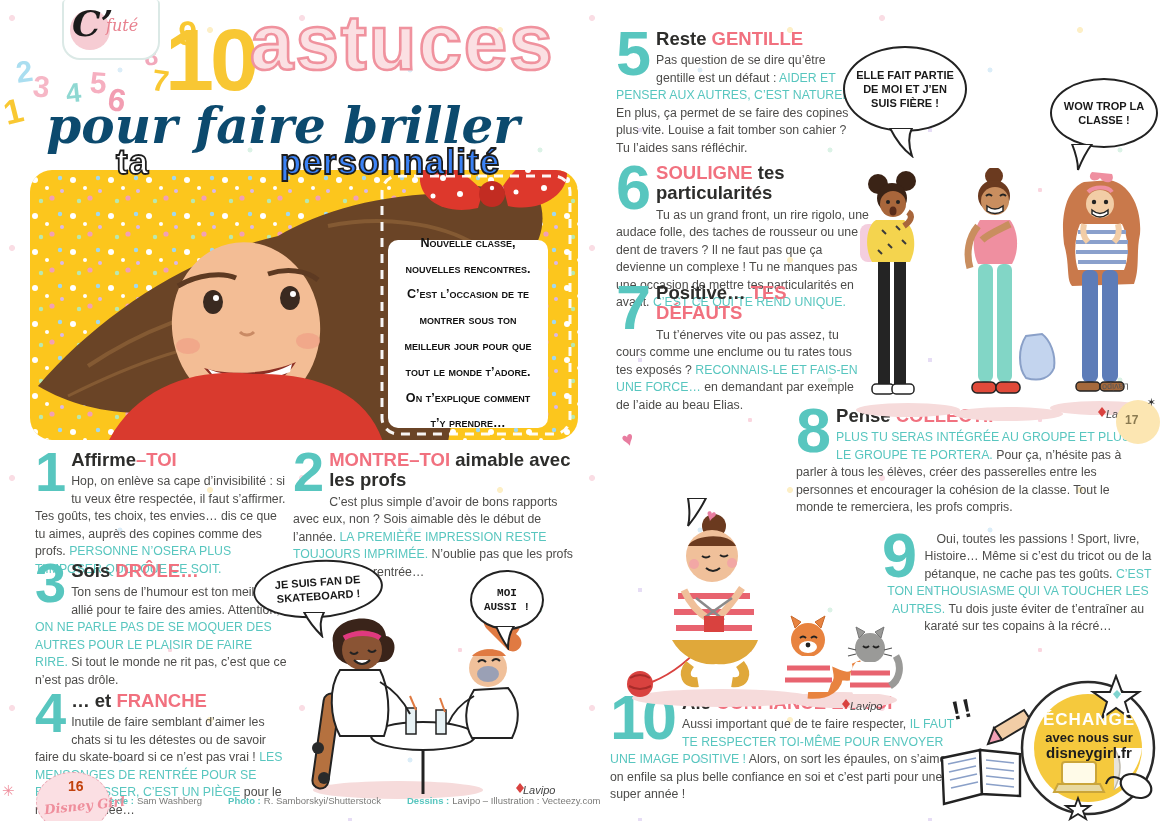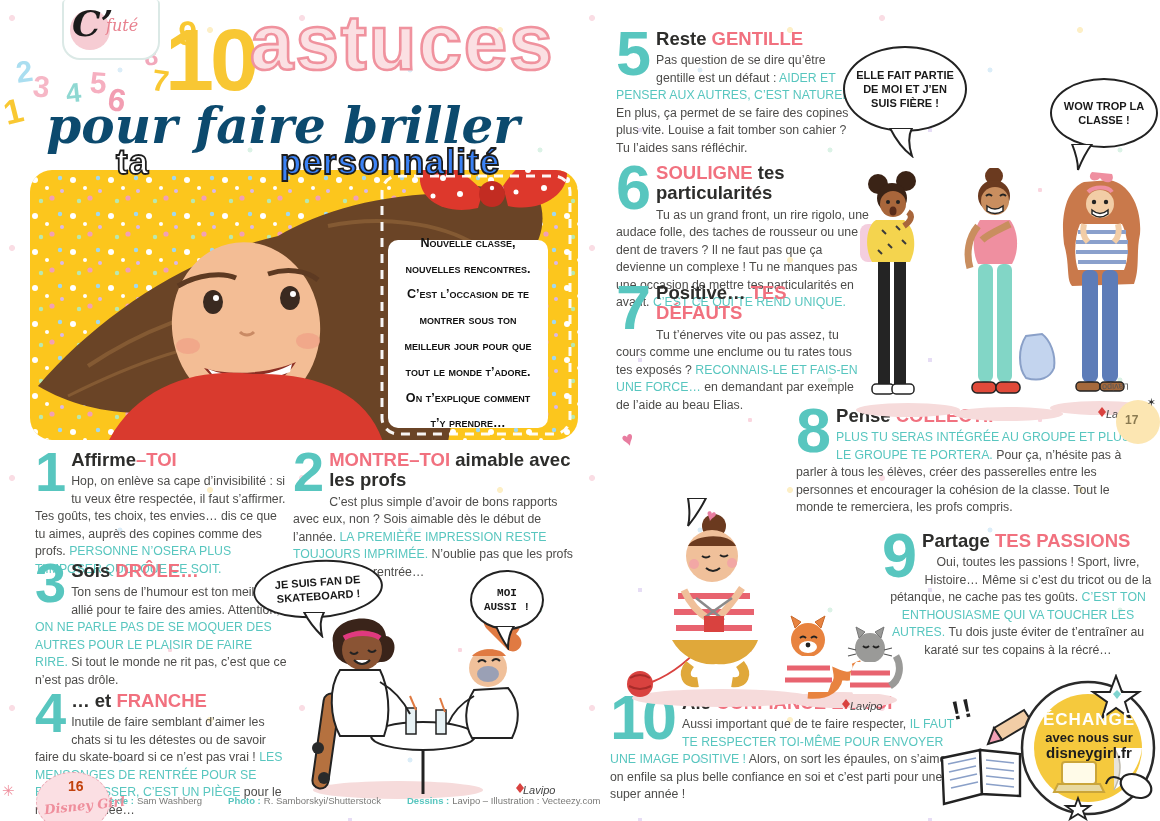"Partage TES PASSIONS" div.tip-head { html: <div><span>Partage </span><span>TES PASSIONS</span></div> -> none }
